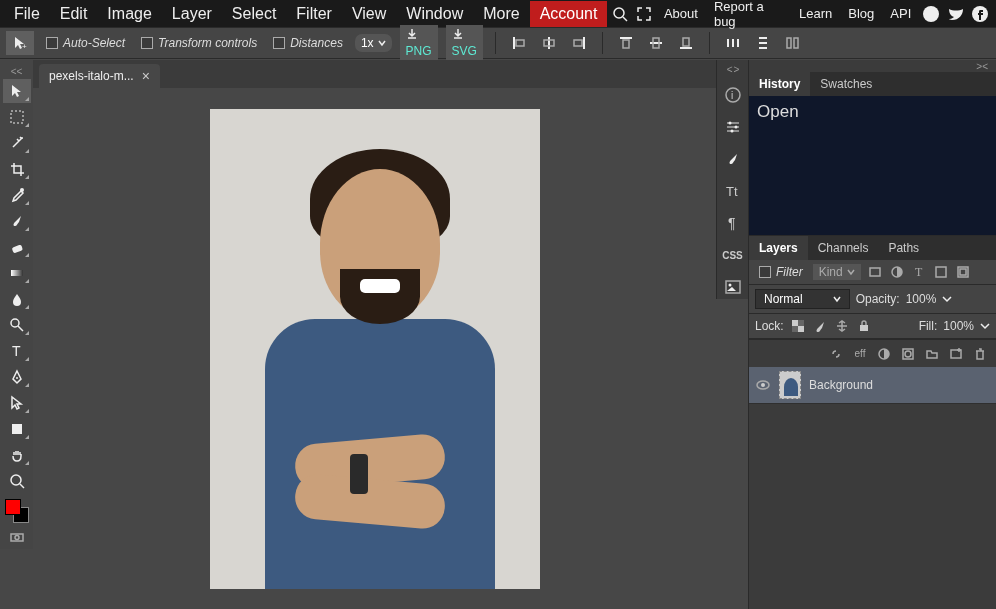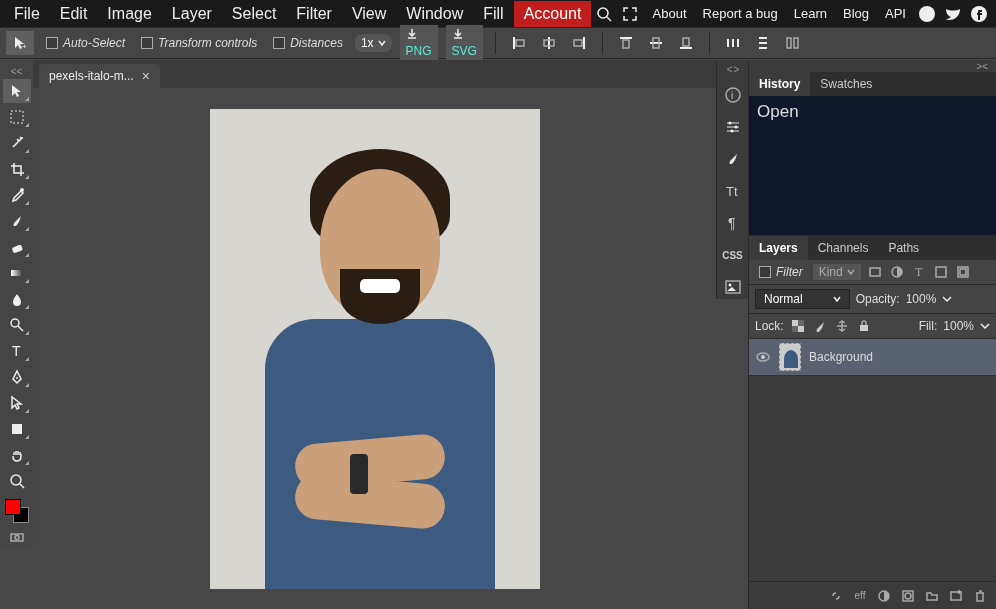"Fill" span.menu-item { text: Fill -> More }
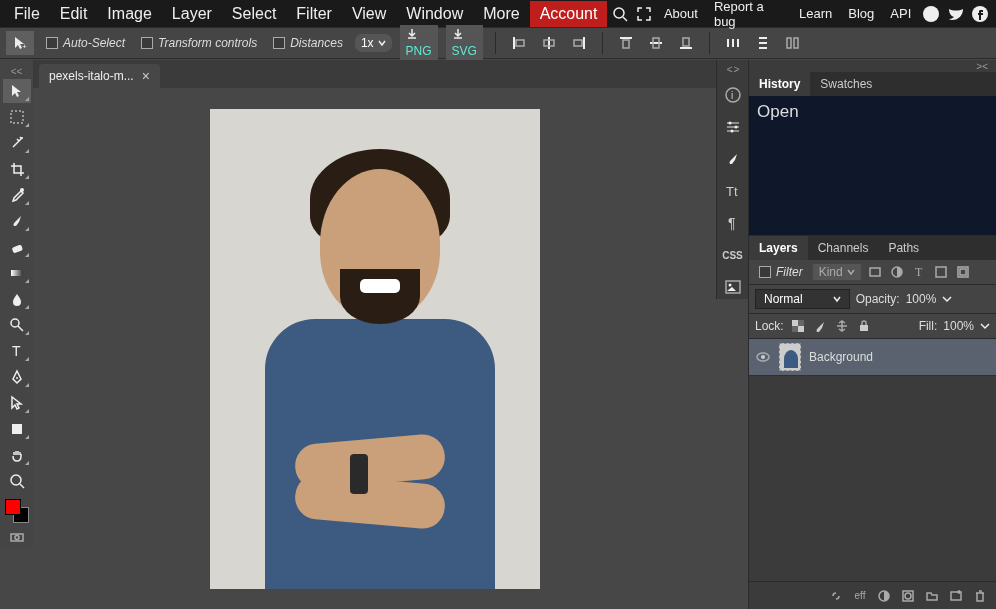"Background" div { order: before "eff" -> after "eff" }
